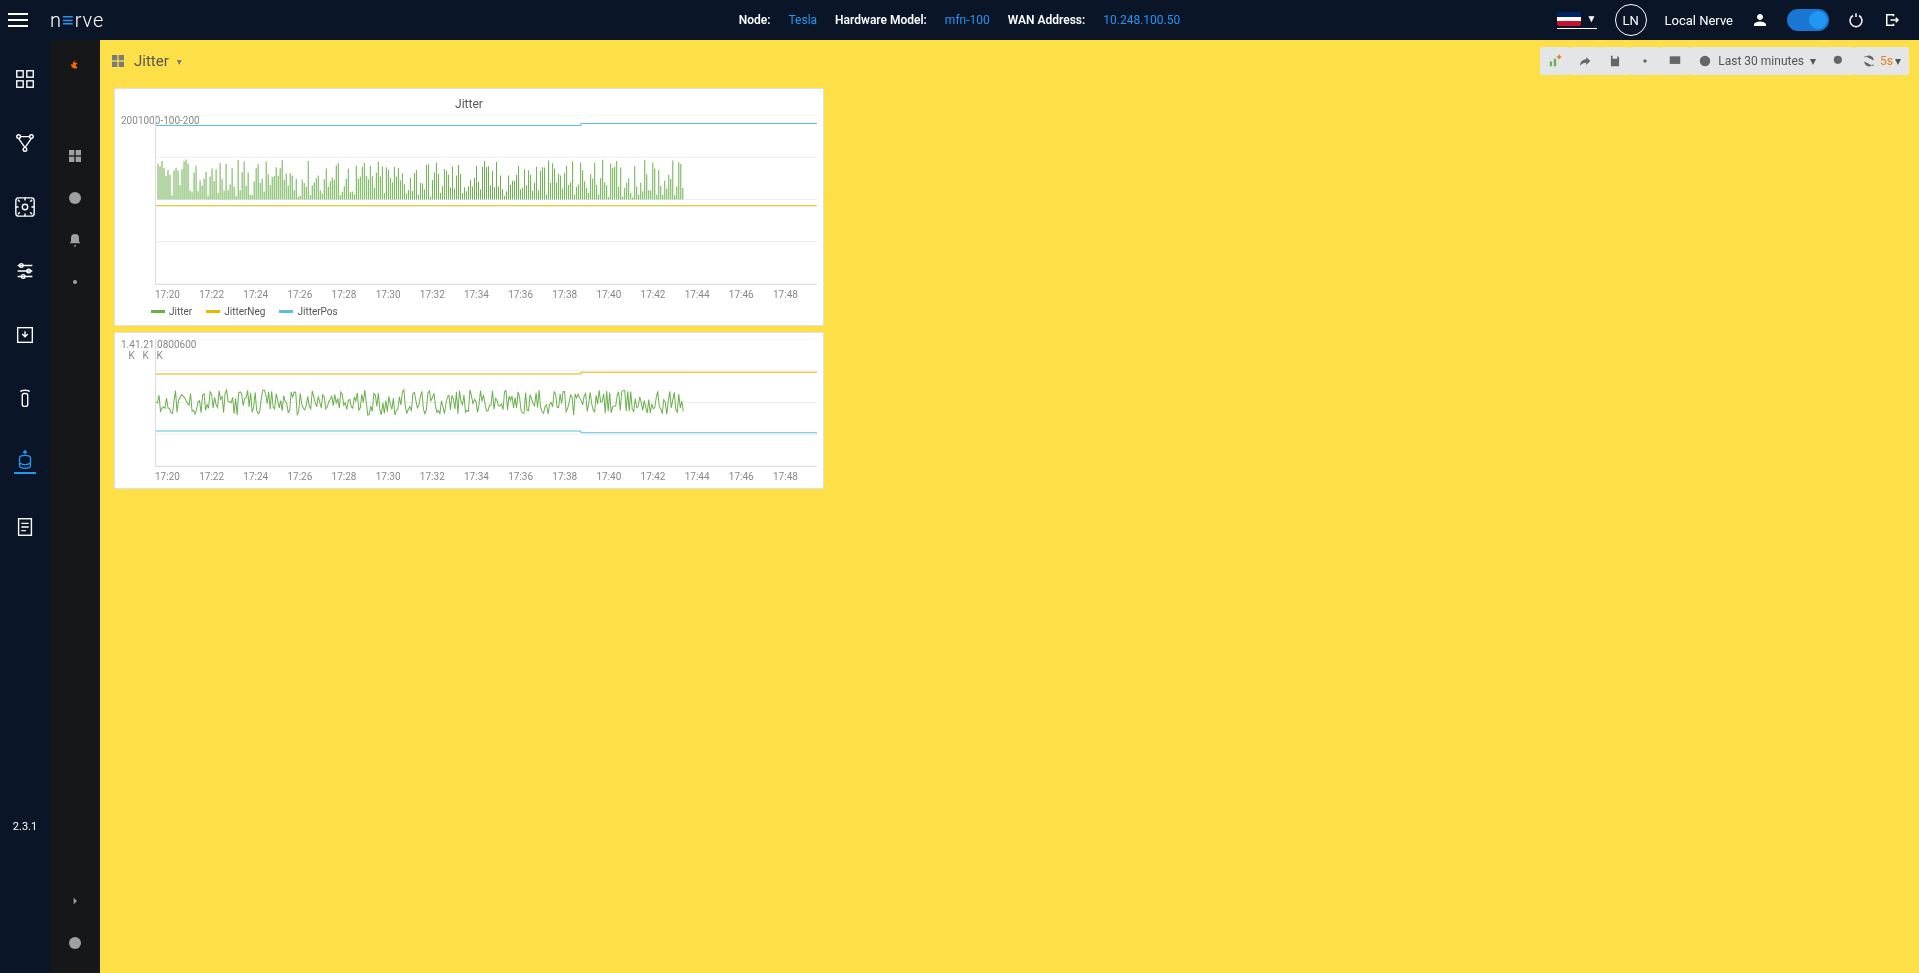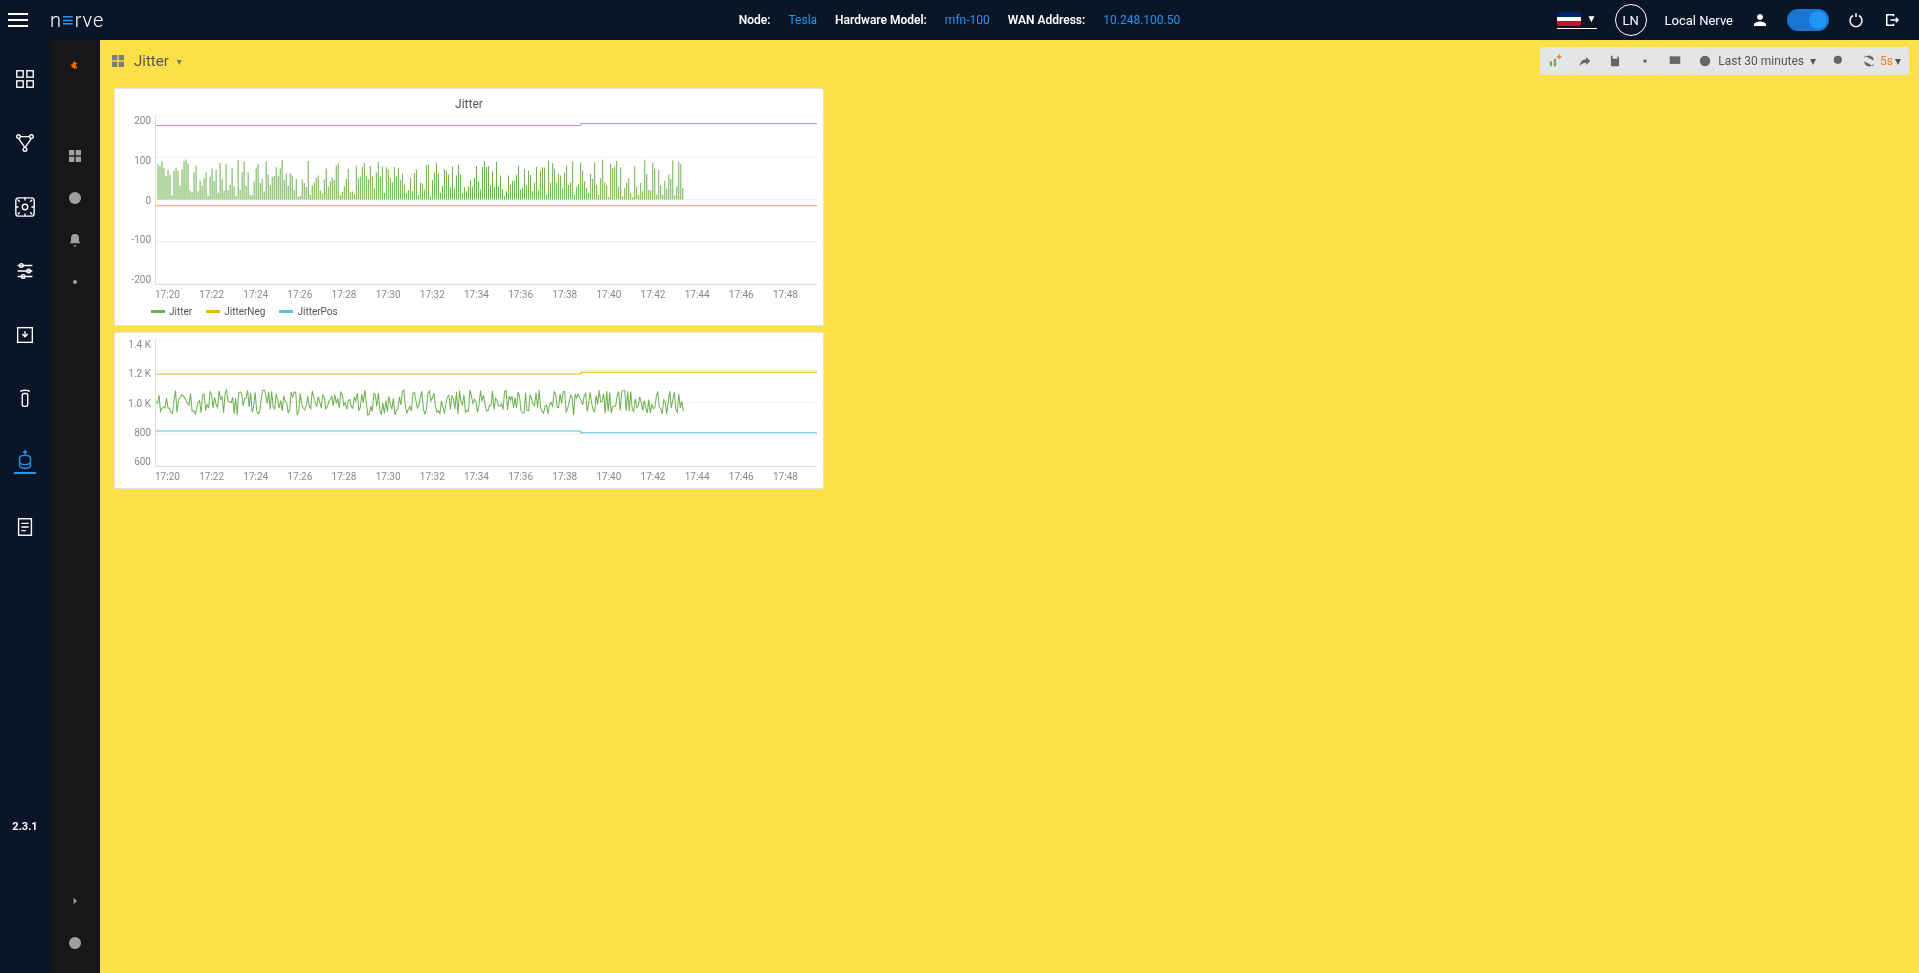"200" .y-axis { flex-direction: column -> row }
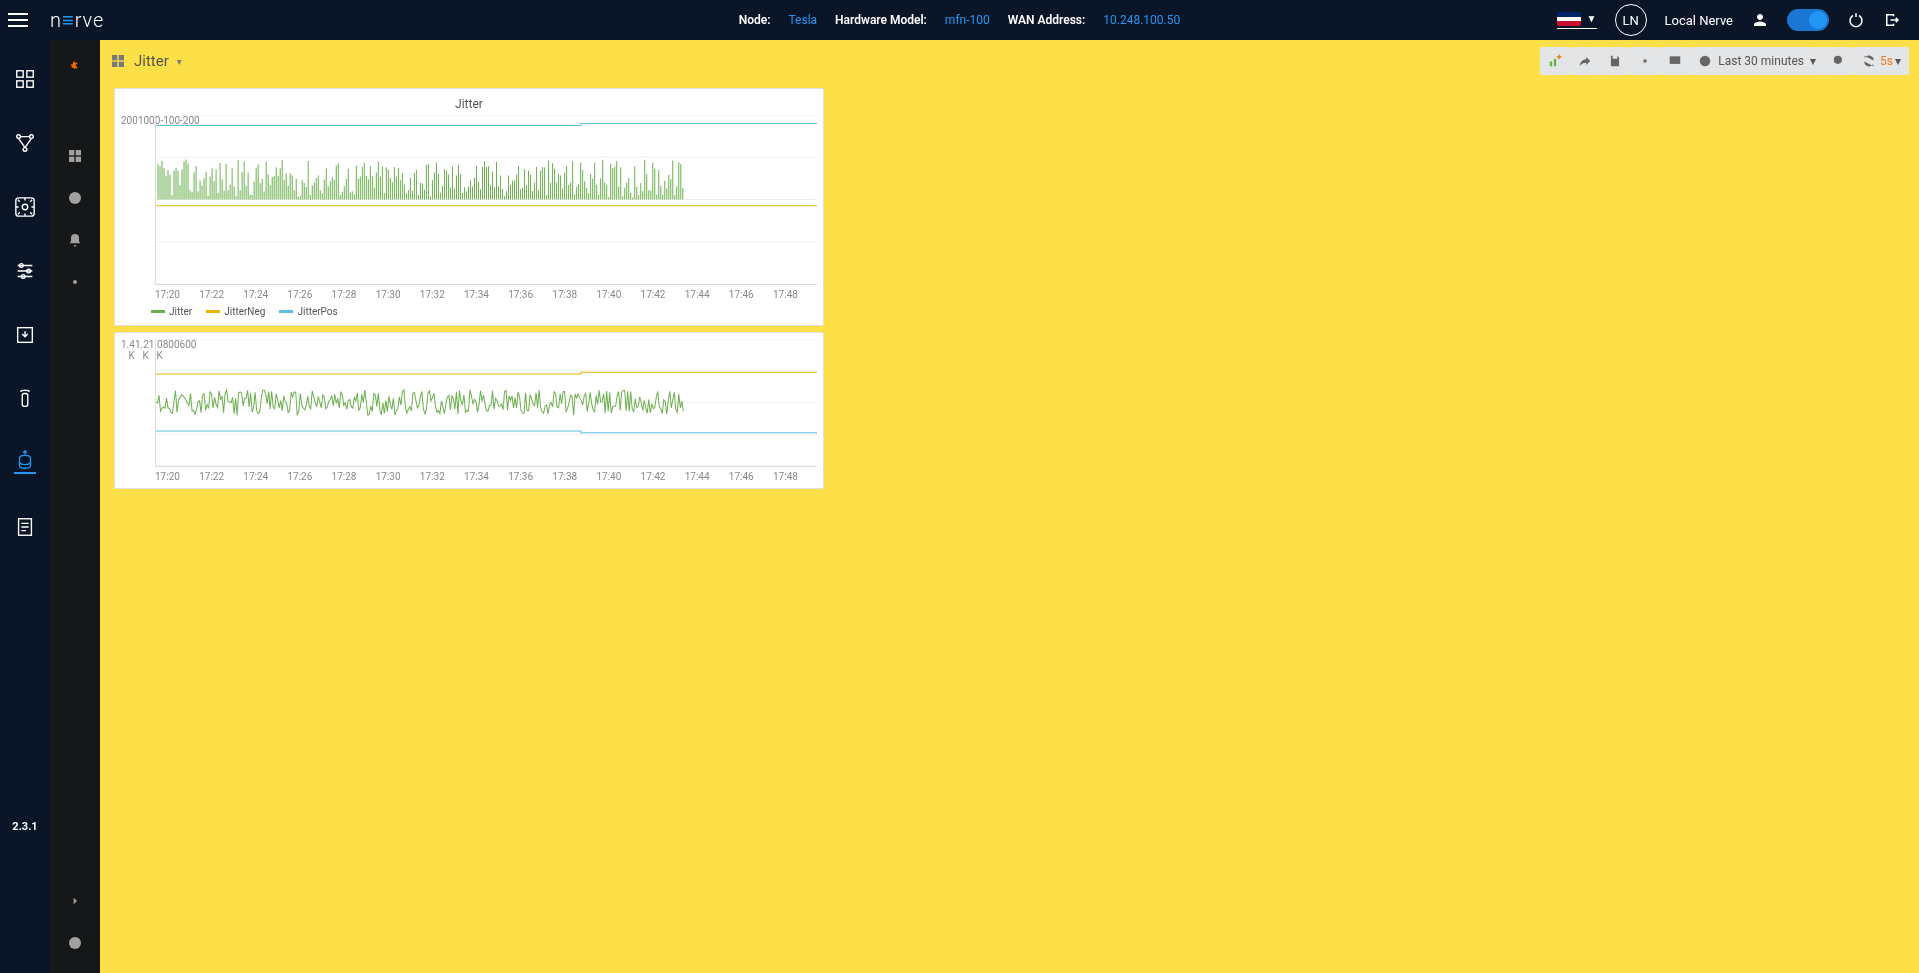"2.3.1" .version { font-weight: 700 -> 400 }
